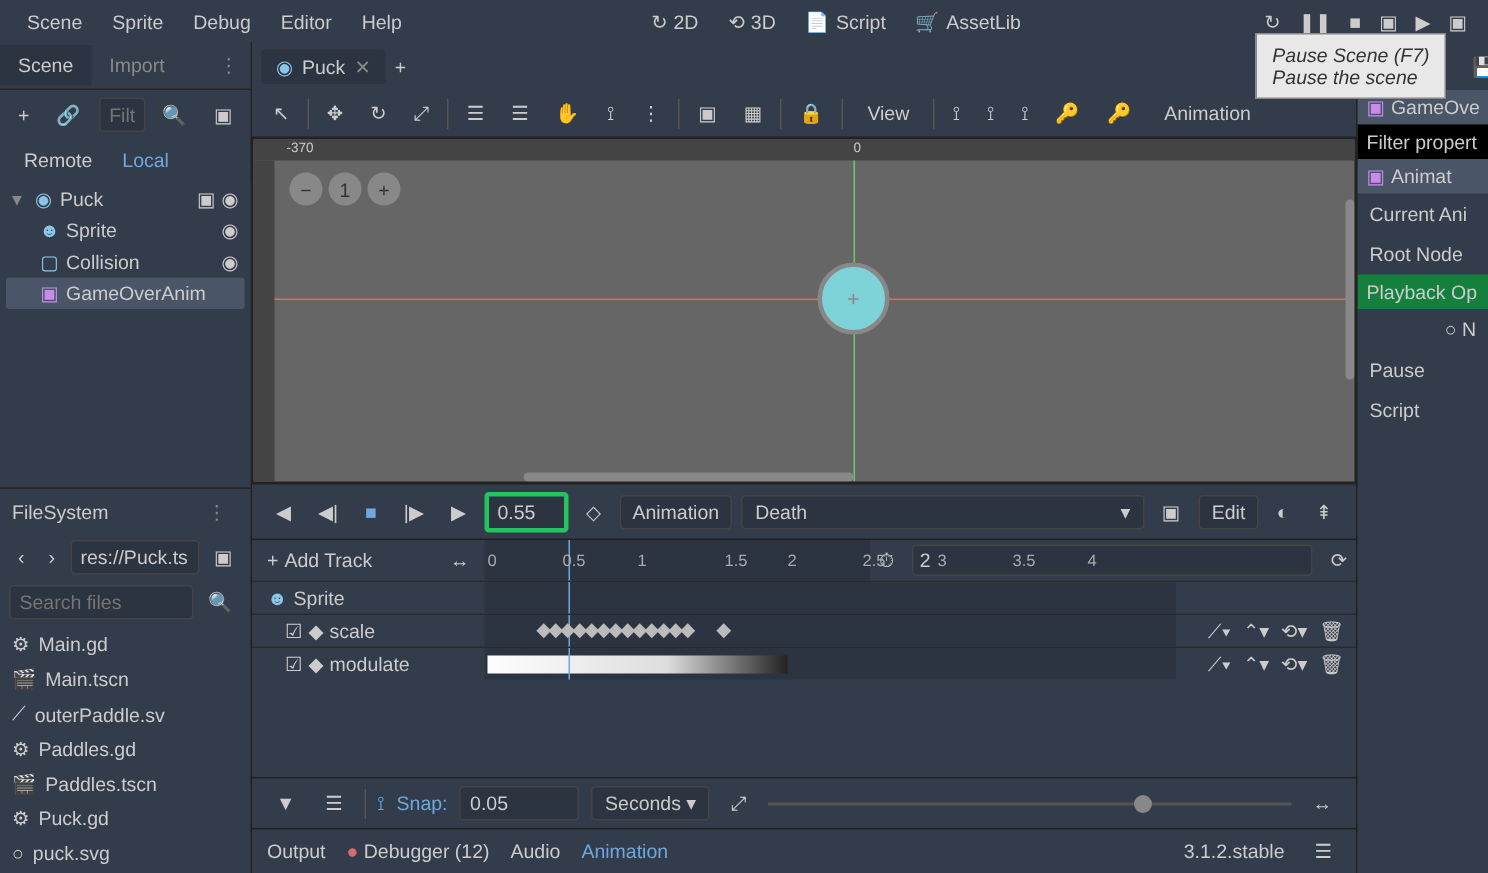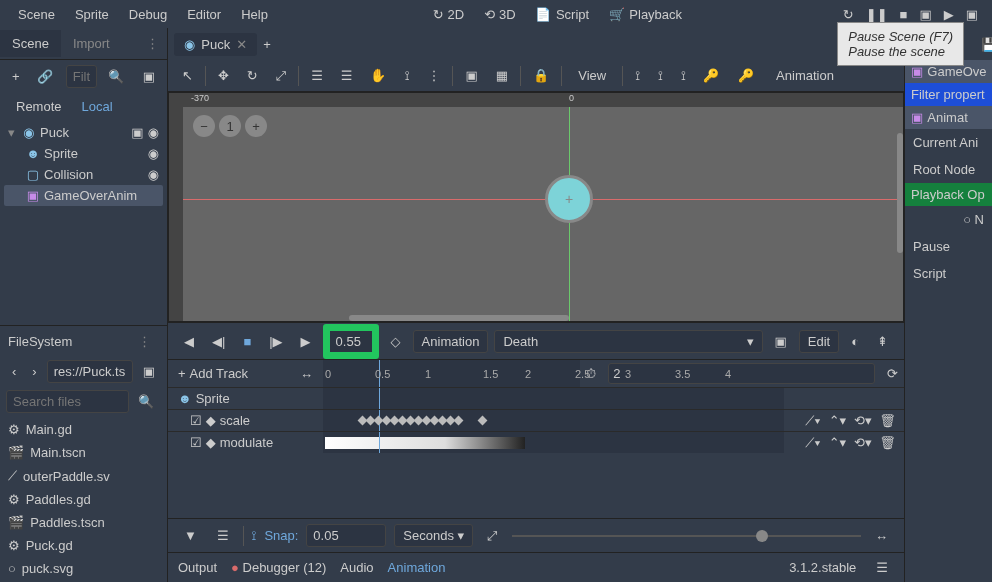"Playback" span { text: Playback -> AssetLib }
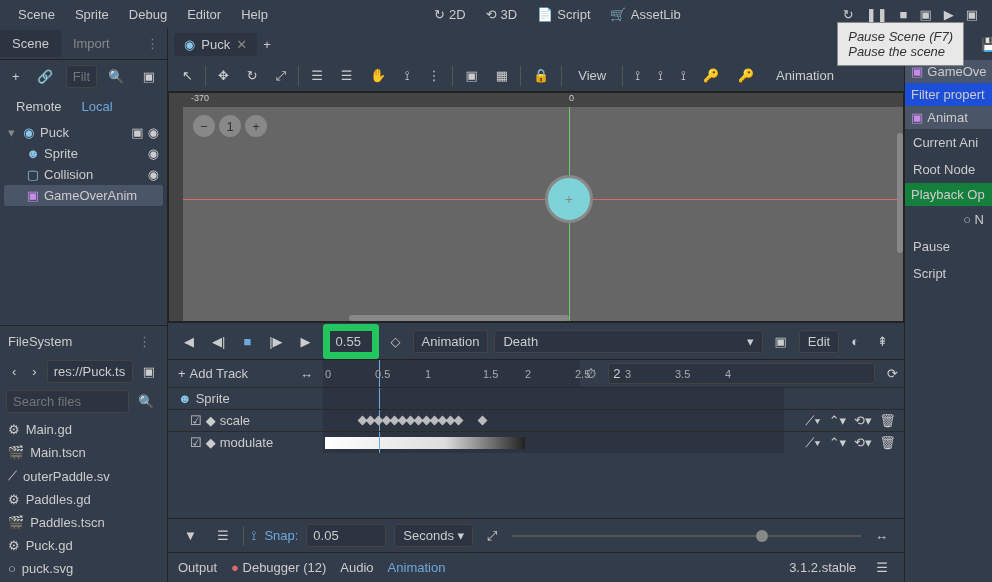"Filter propert" div.right-item { background: #1d4ed8 -> #000000 }
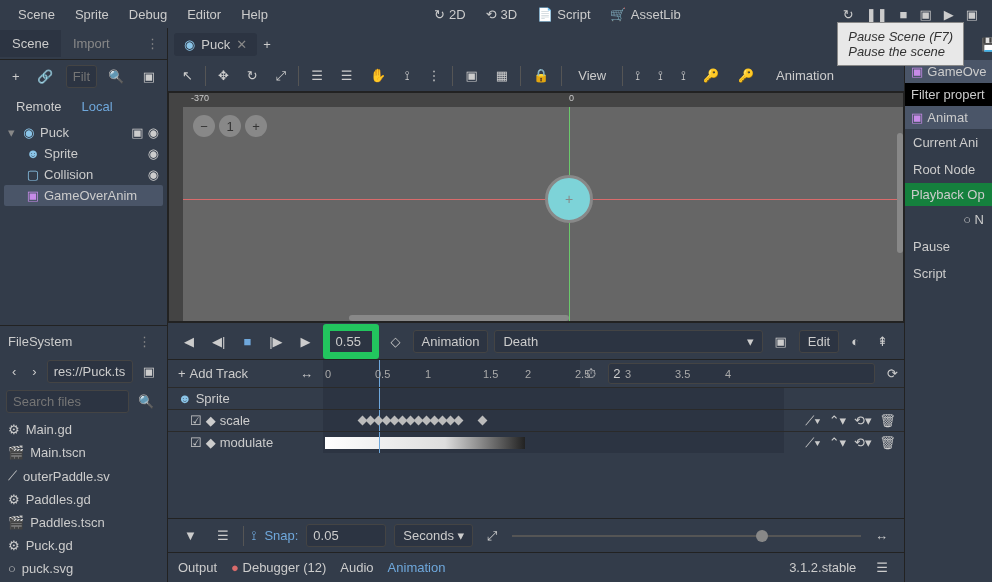"0.55" .anim-time-input { border: 7px solid #22c55e -> 3px solid #22c55e }
